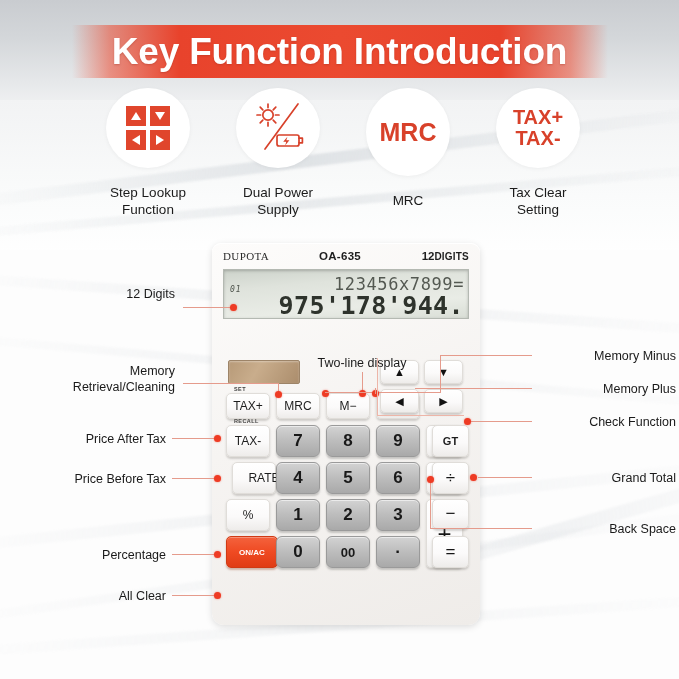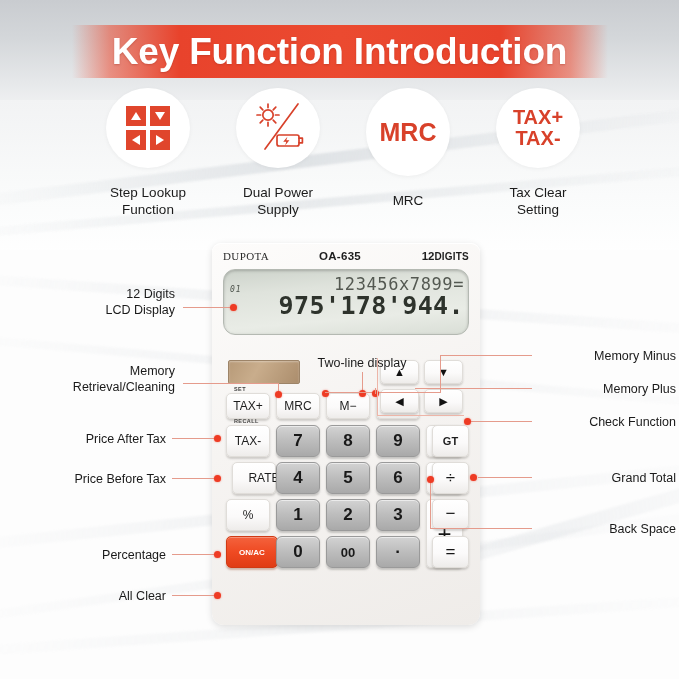"01" #lcd { border-radius: 12px -> 0; height: 66px -> 50px }
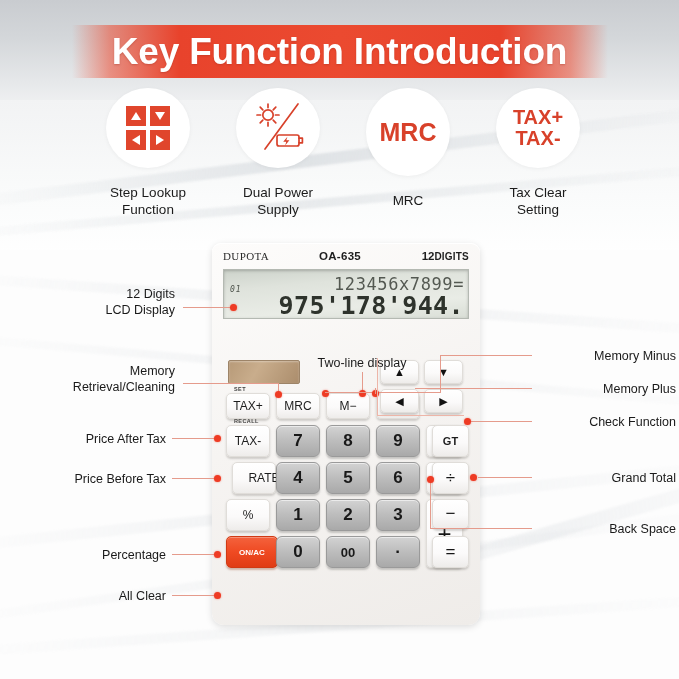"LCD Display" div { html: <div>LCD Display</div> -> none }
